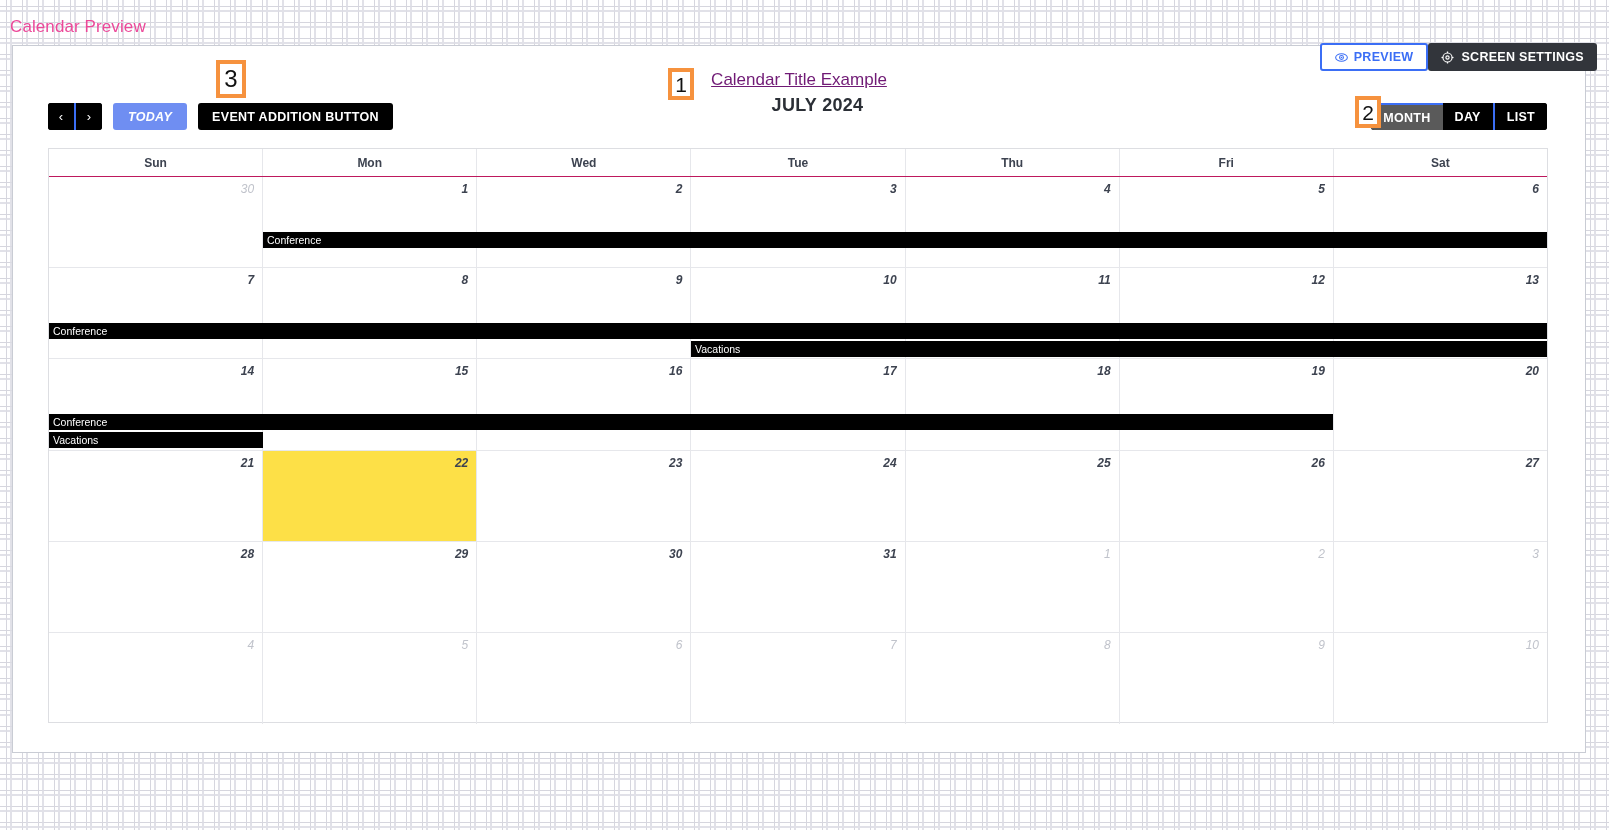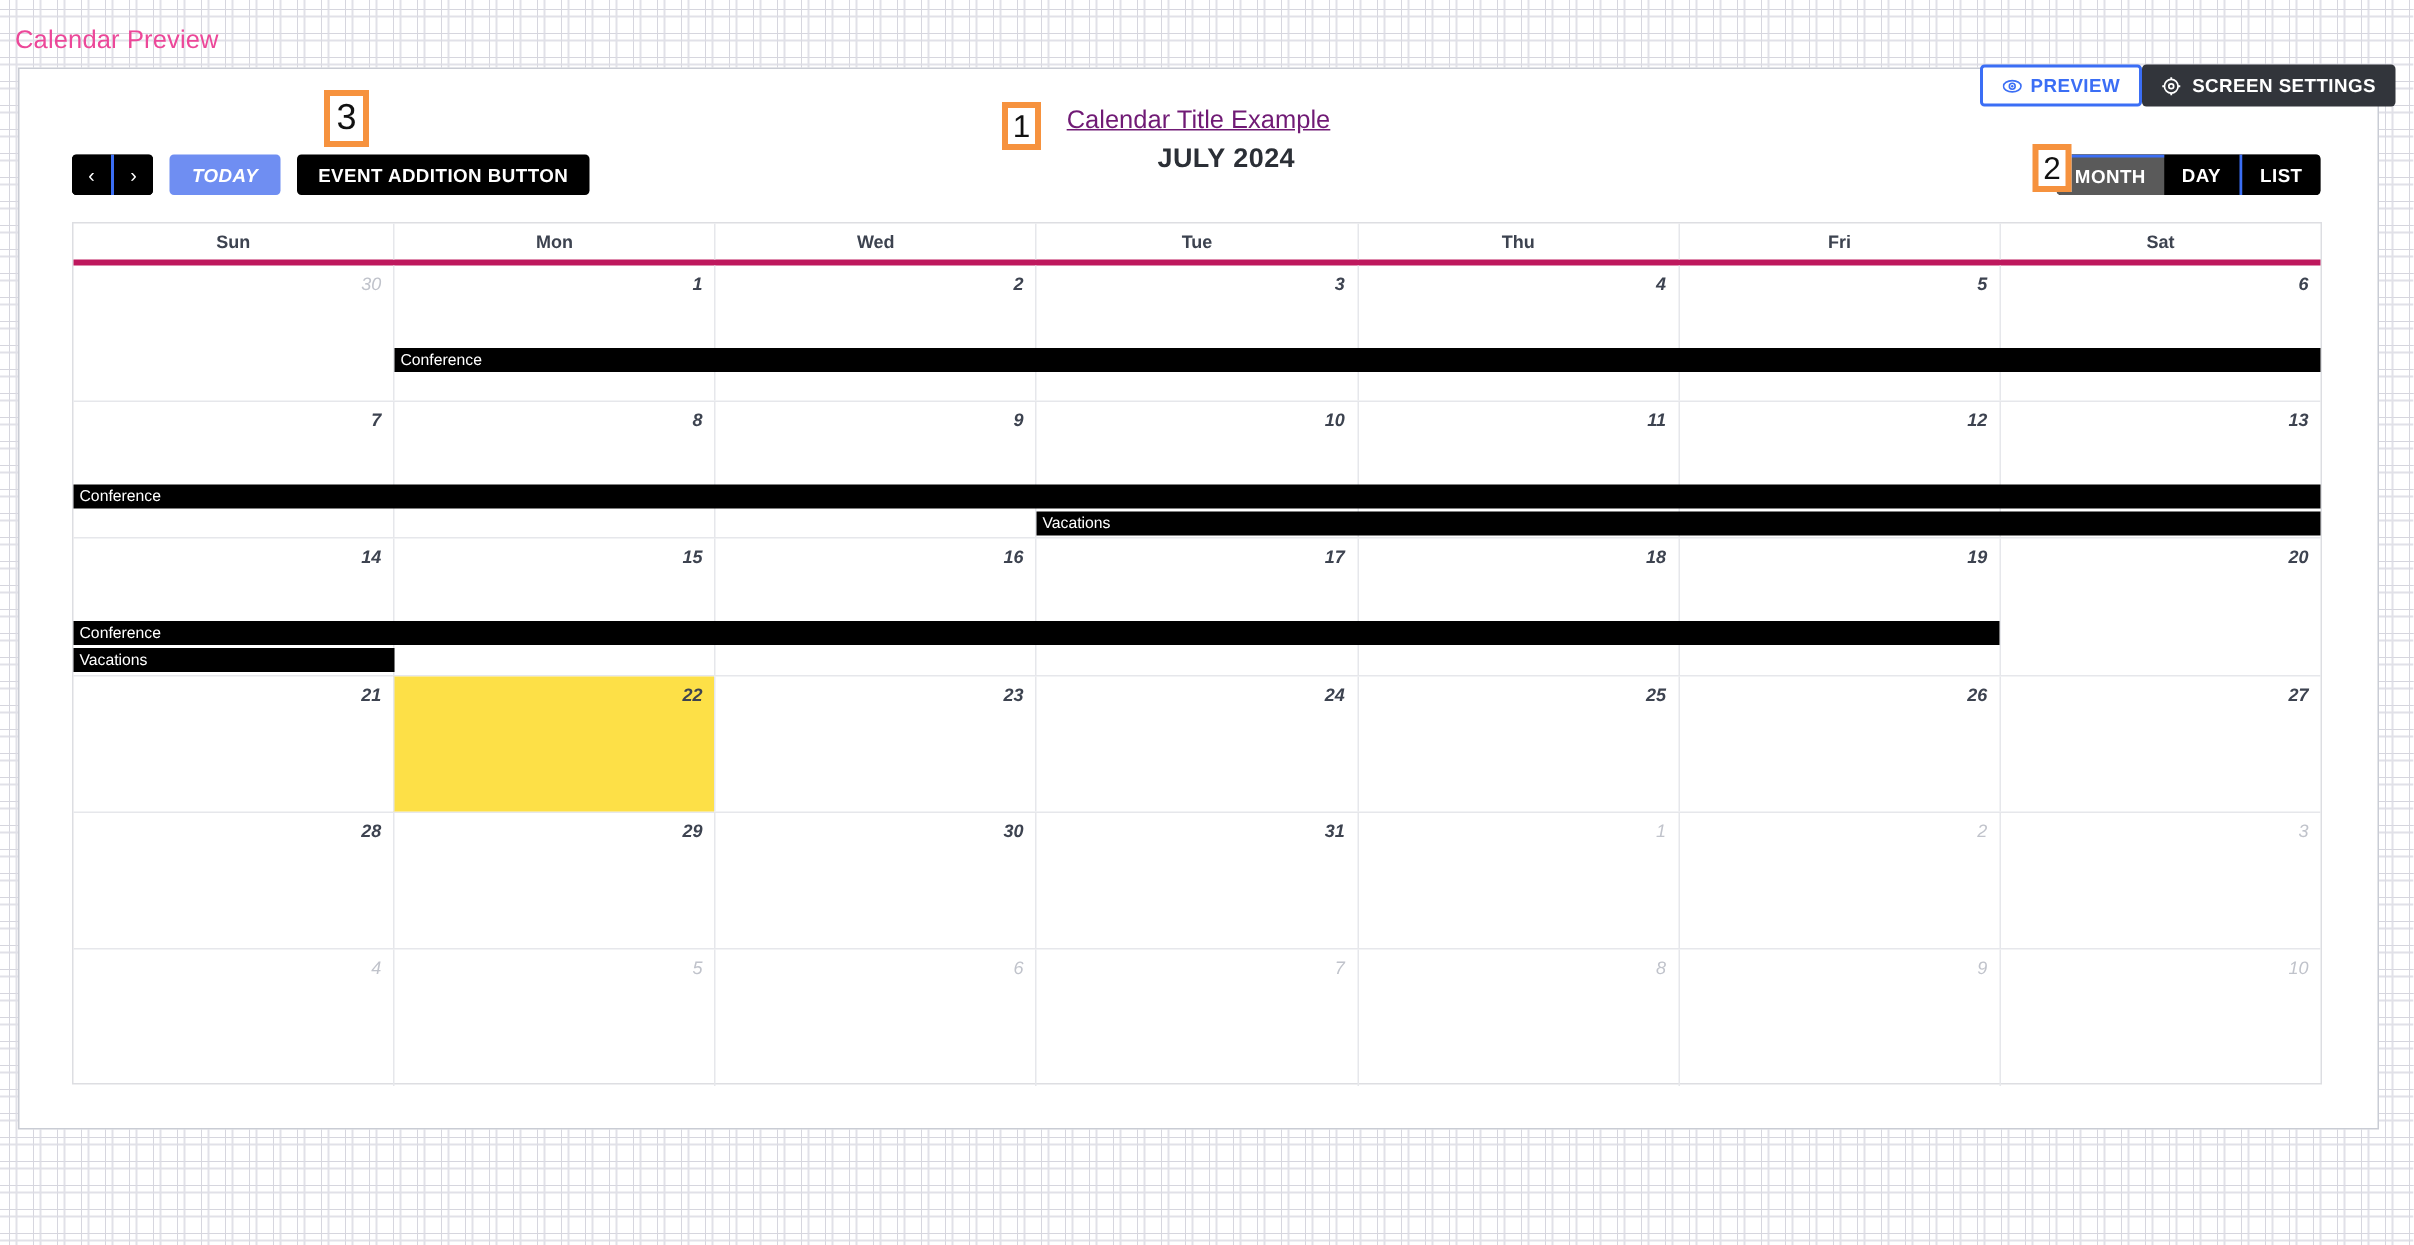"Sun" .dow-row { border-bottom: 4px solid #be185d -> 1px solid #be185d }
